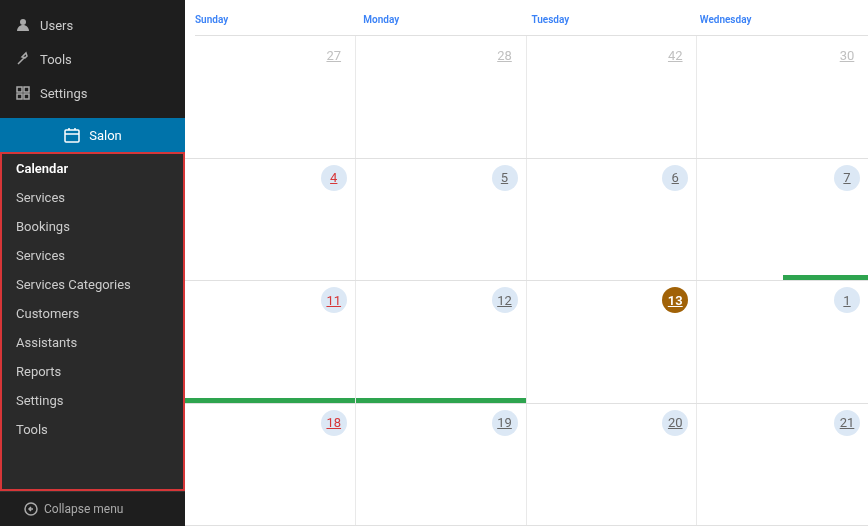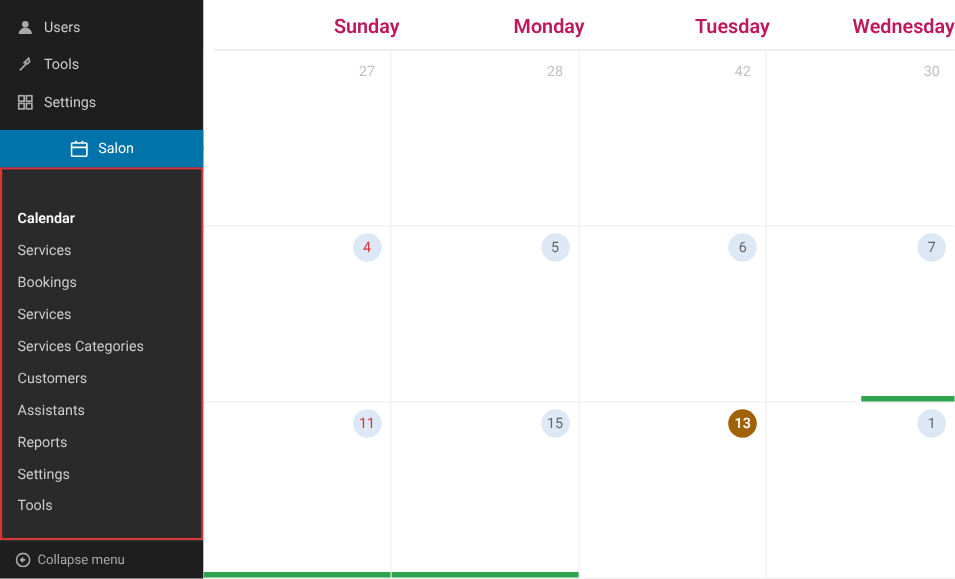"Sunday" .calendar-header-day { color: #be185d -> #3b82f6; font-size: 18px -> 10px; text-align: right -> left }
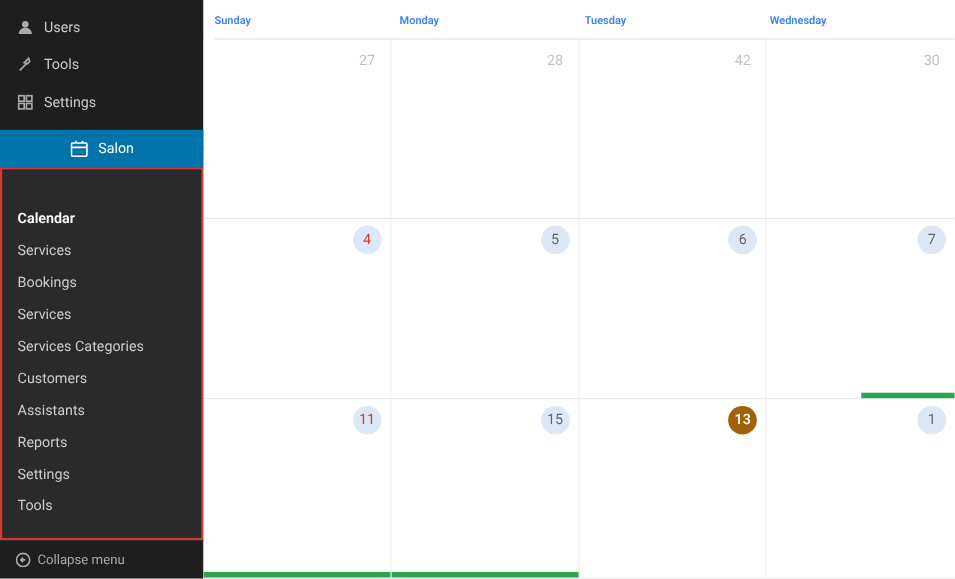"27" .cell-date { text-decoration: none -> underline }
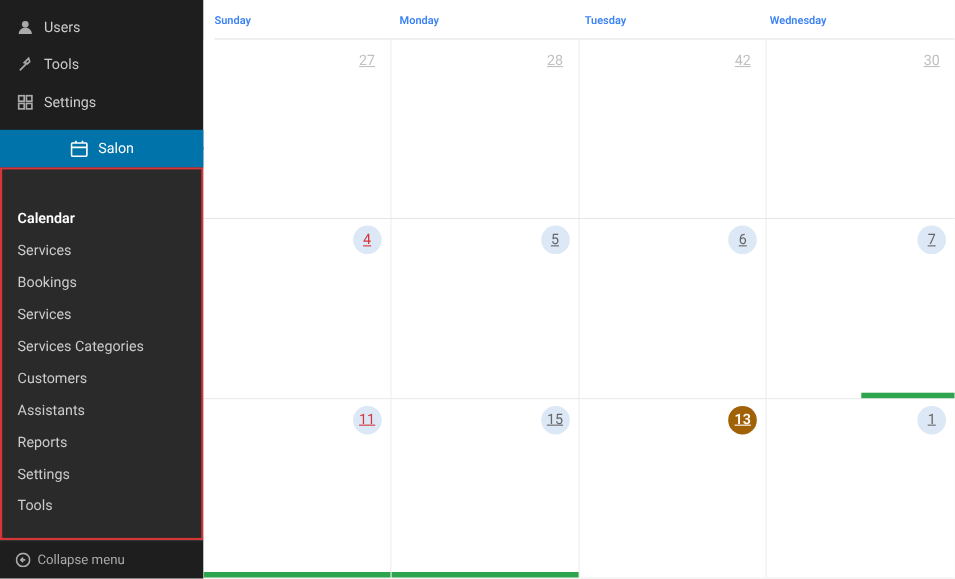"Calendar" .salon-submenu-item.active { margin-top: 31px -> none }
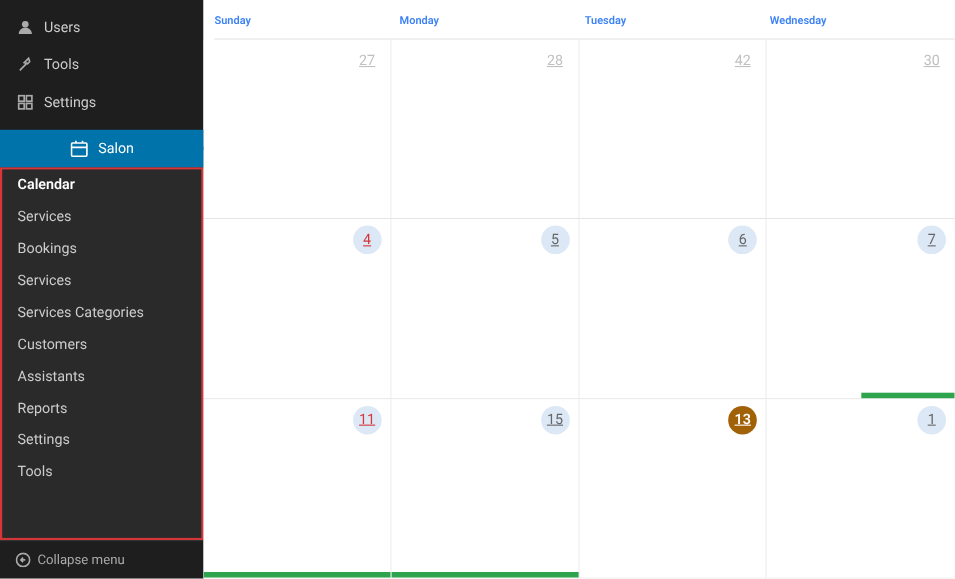"15" div.cell-date { text: 15 -> 12 }
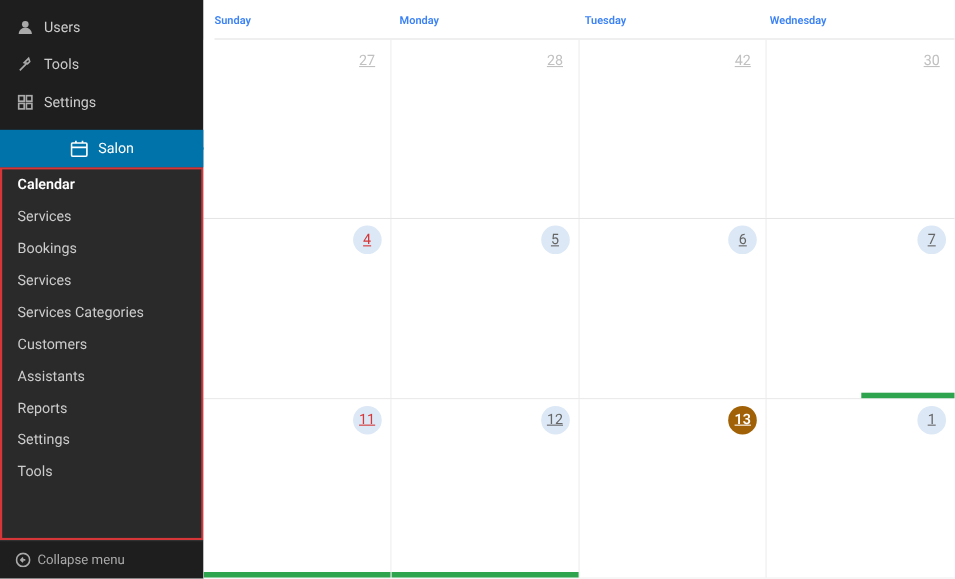"18" div.calendar-week { html: none -> <div> <div> <div>18</div> </div> <div> <div>19</div> </div> <div> <div>20</div> </div> <div> <div>21</div> </div> </div> }
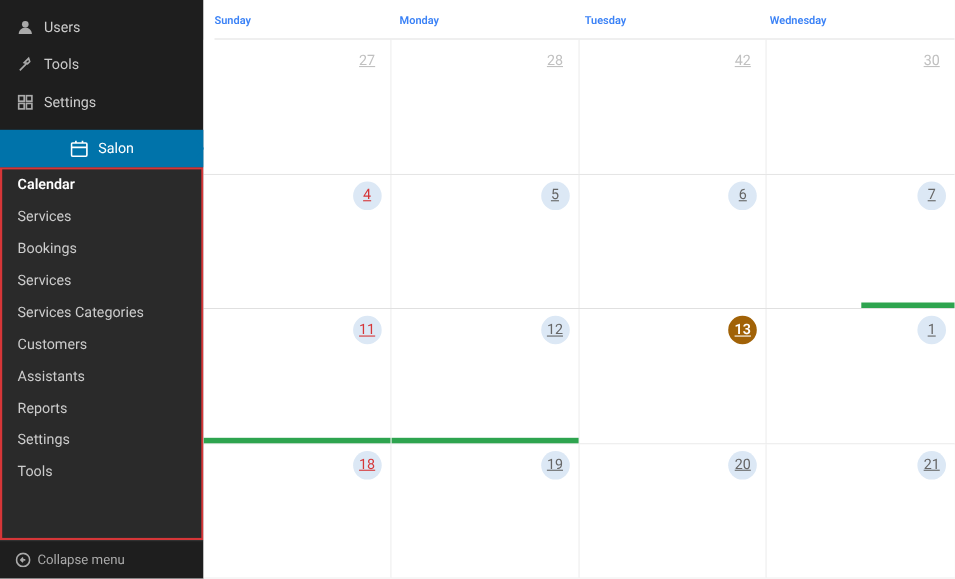"Collapse menu" .collapse-btn { padding: 10px 14px -> 10px 24px }
